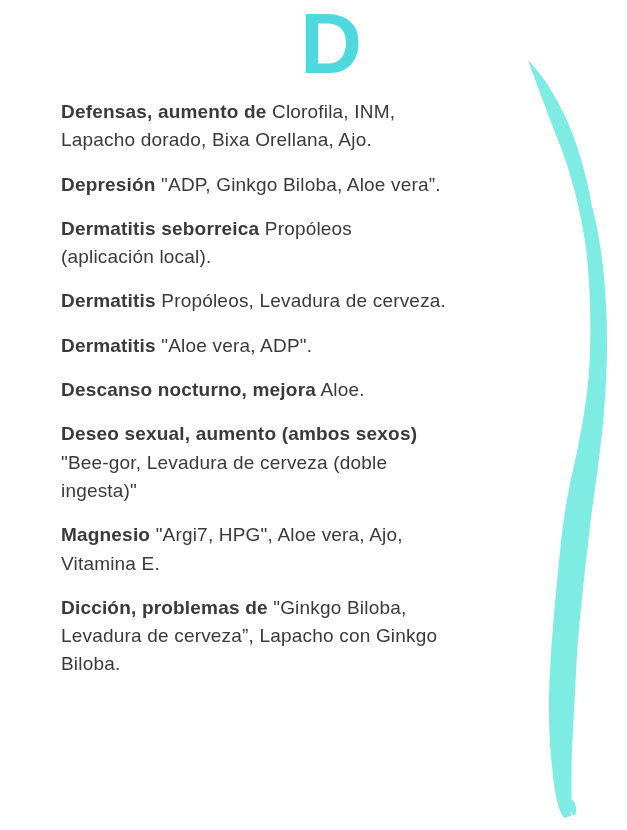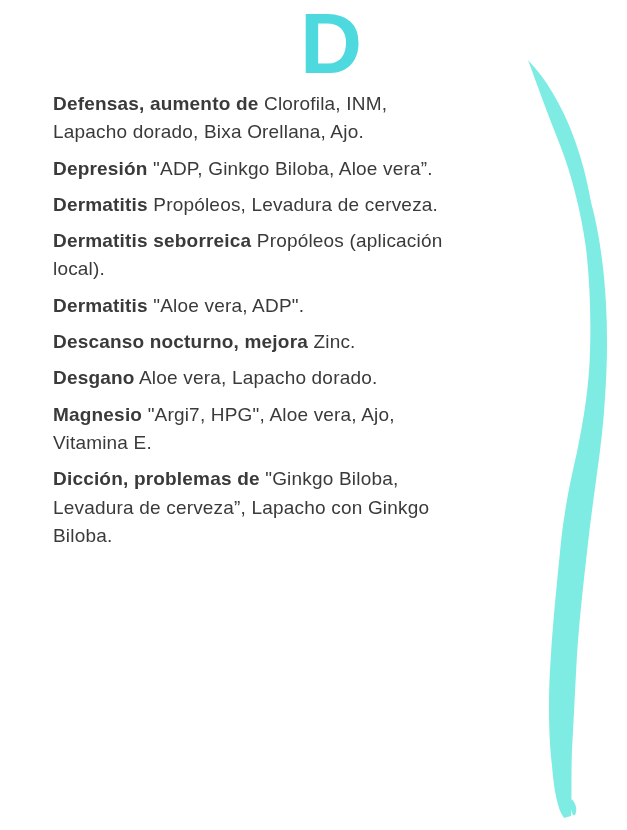"Defensas, aumento de Clorofila, INM," .entry { margin: 8px -> 16px }
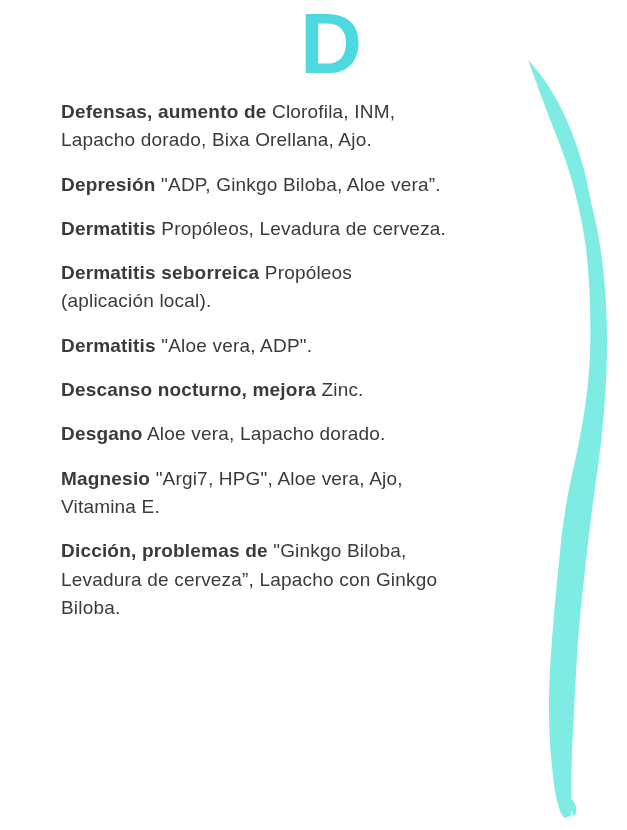"Dermatitis Propóleos, Levadura de" p.entry { order: before "Dermatitis seborreica Propóleos" -> after "Dermatitis seborreica Propóleos" }
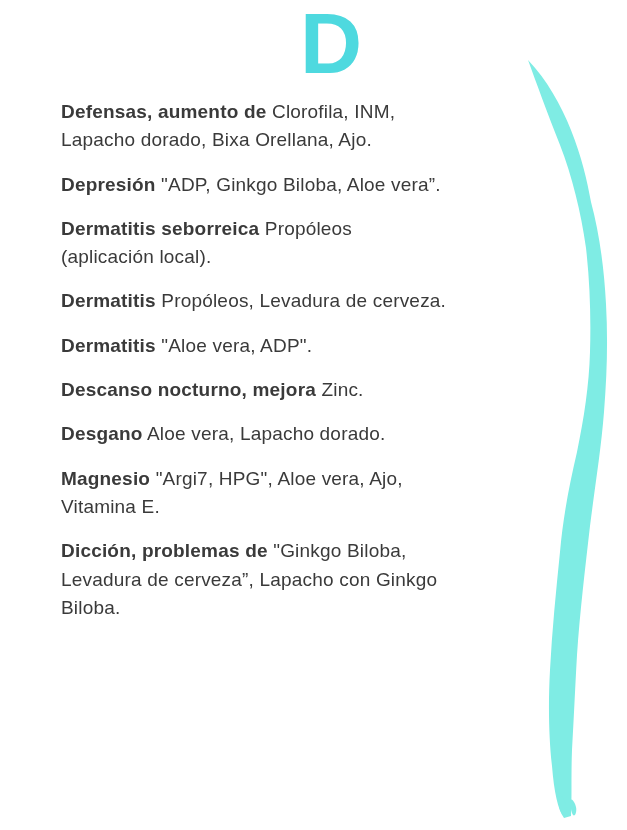"Zinc." span.rem { text: Zinc -> Aloe }
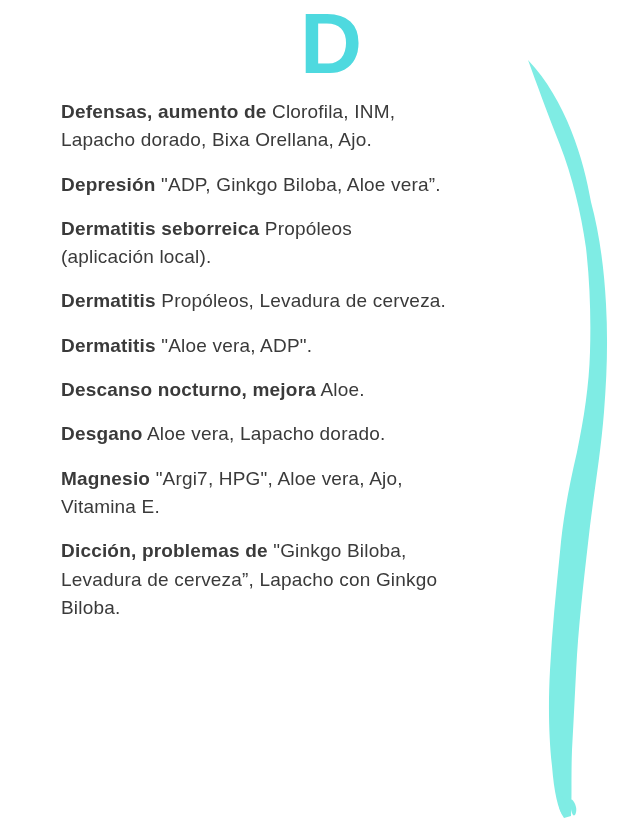"Deseo sexual, aumento (ambos sexos)" p.entry { html: none -> <p><b>Deseo sexual, aumento (ambos sexos)</b> <span>"Bee-gor, Levadura de cerveza (doble ingesta)"</span></p> }
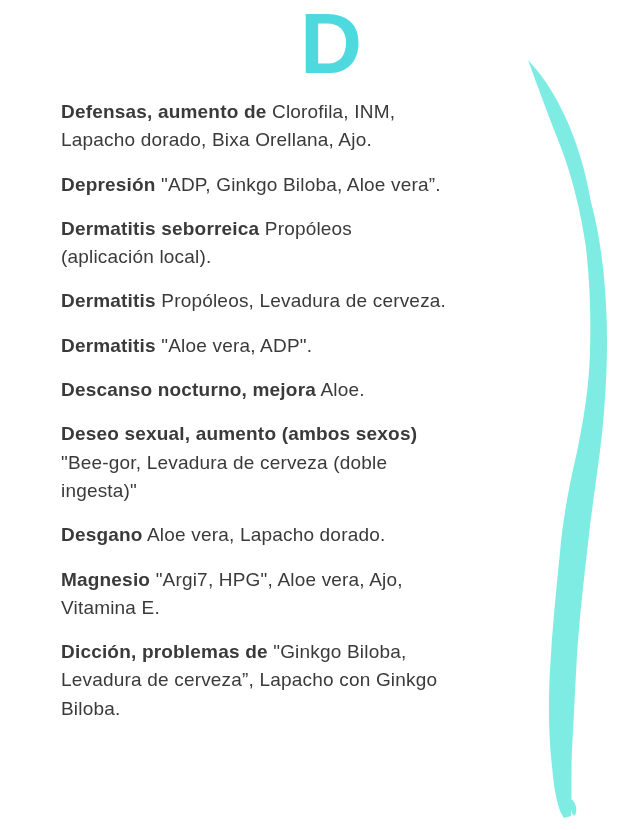"Desgano Aloe vera, Lapacho dorado." p.entry { html: <p><b>Desgano</b> <span>Aloe vera, Lapacho dorado.</span></p> -> none }
